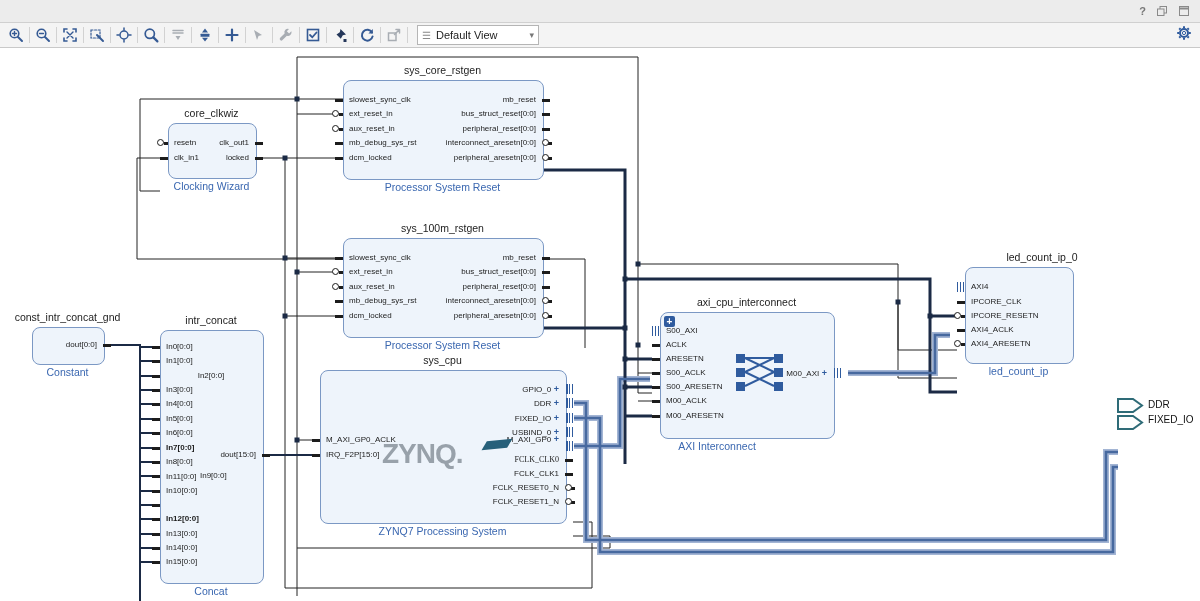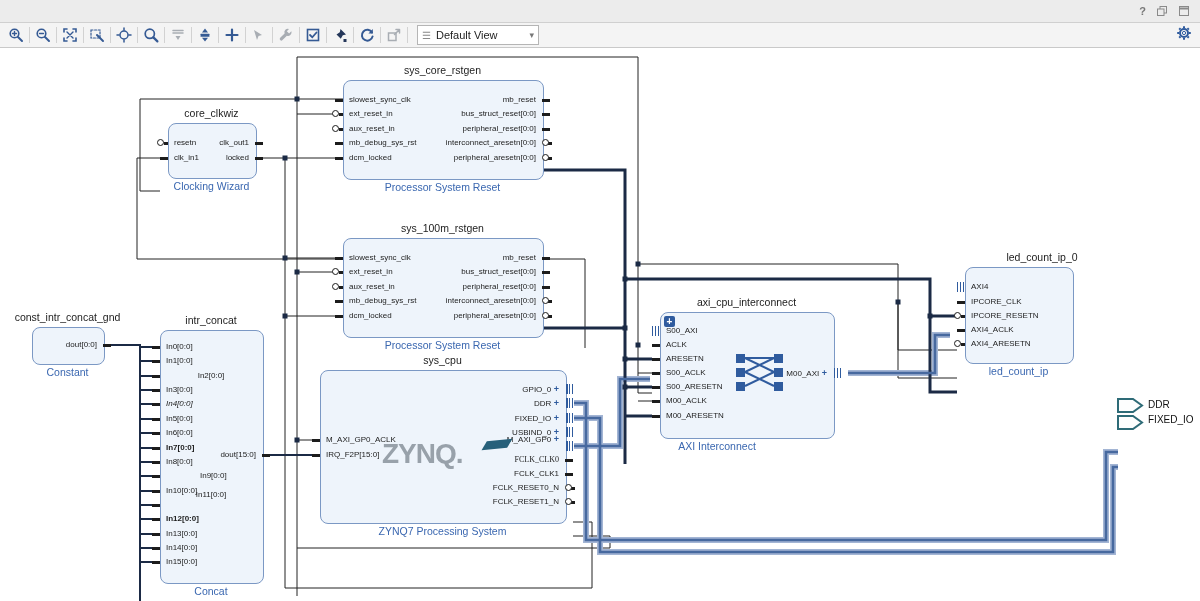"In4[0:0]" div.port-label { font-style: italic -> none }
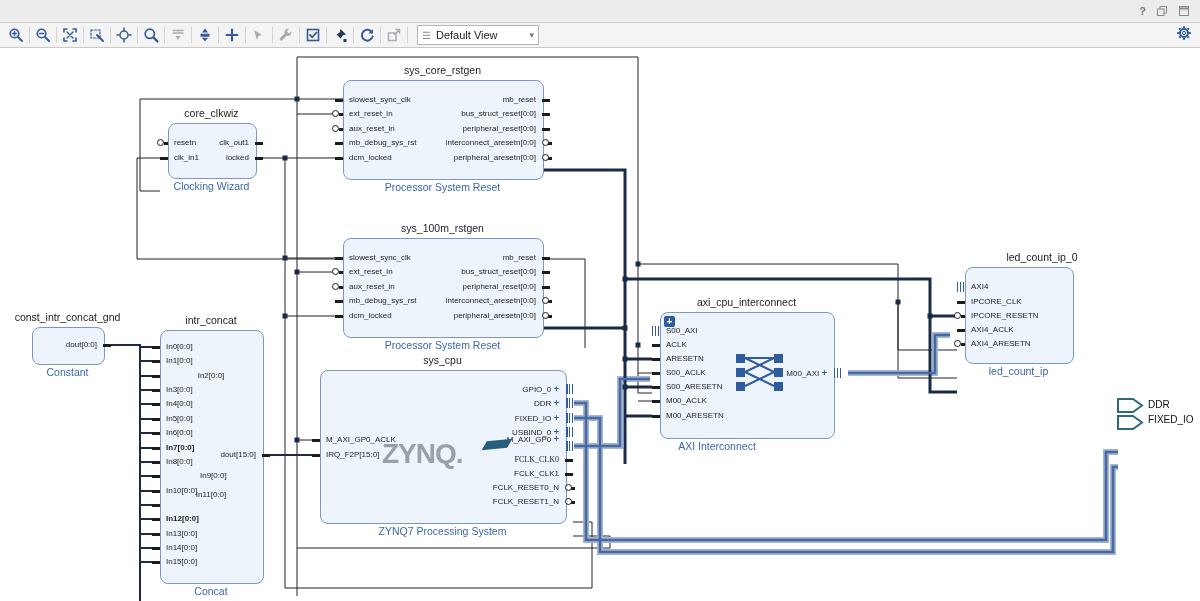"In11[0:0]" div.port-label { text-align: center -> left; top: 442px -> 424px }
